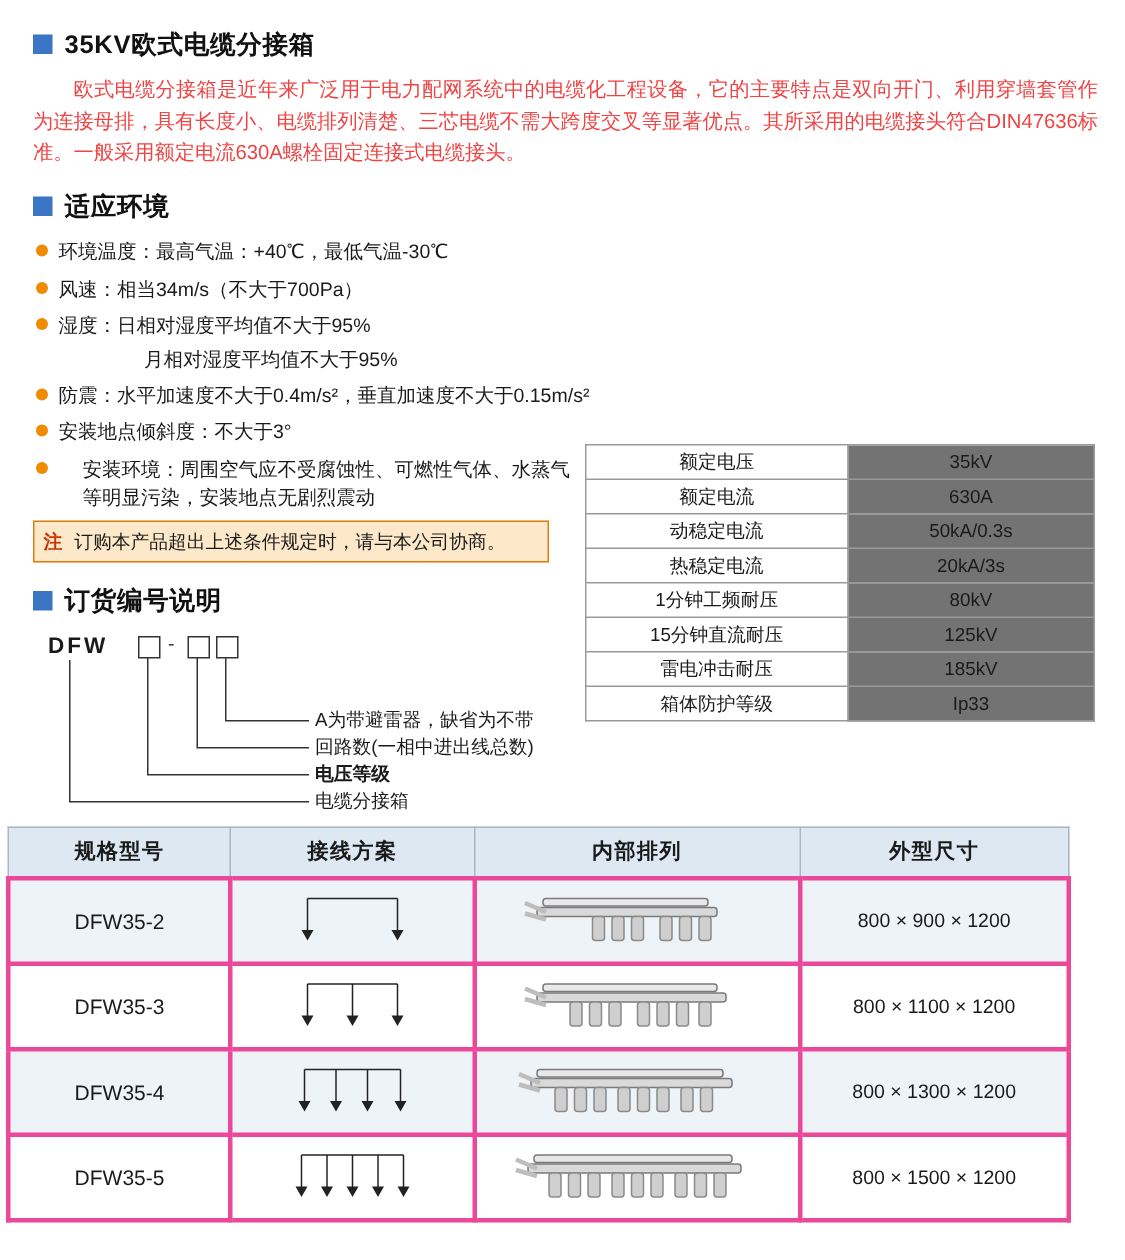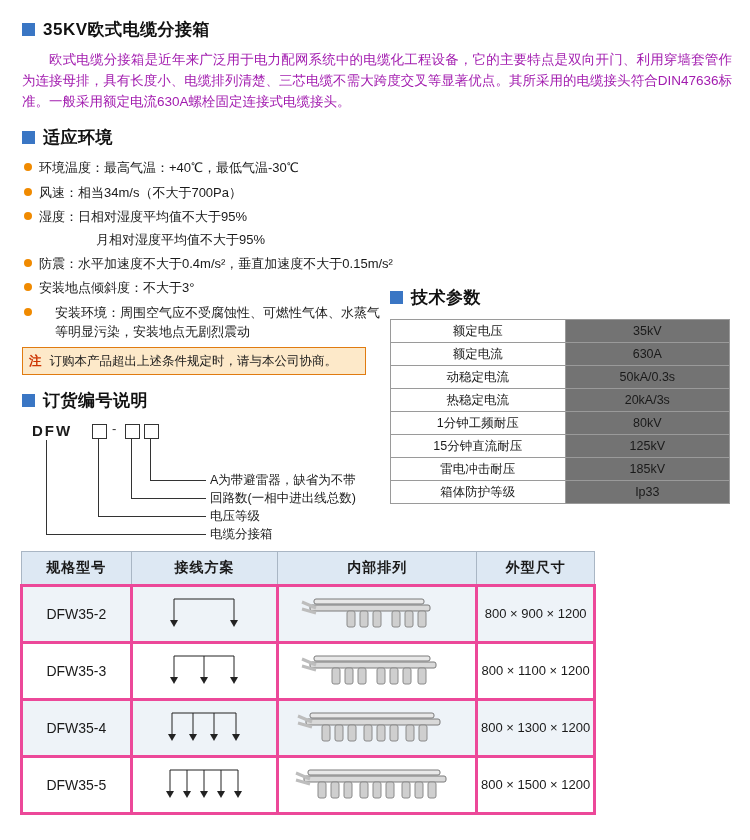"欧式电缆分接箱是近年来广泛用于电力配网系统中的电缆化工程设备，它的主要特点是双向" .intro { color: #a21caf -> #ef4444 }
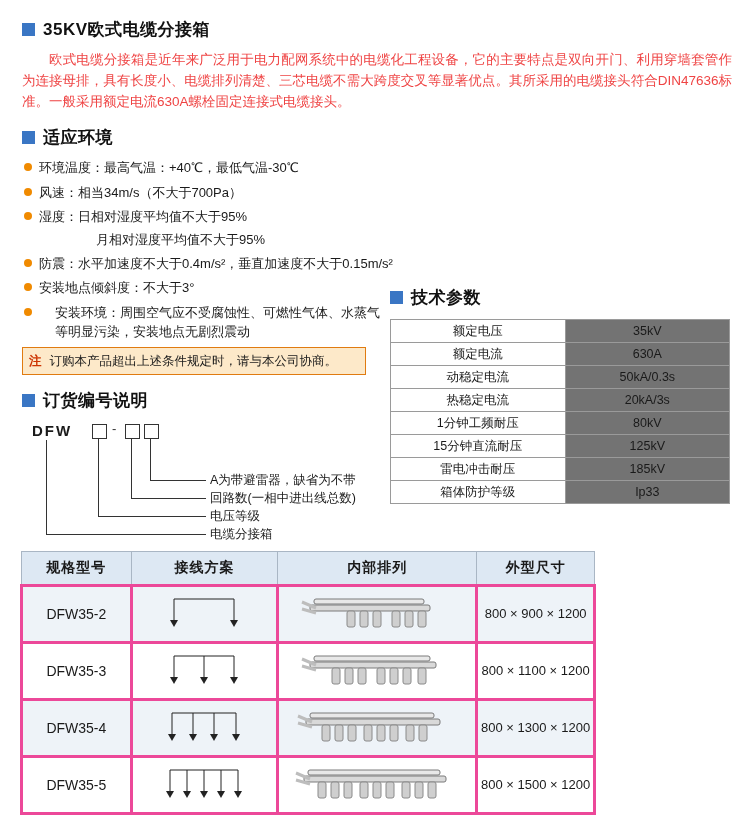"技术参数" div.sec-head { html: <div> <span></span> <span>技术参数</span> </div> -> none }
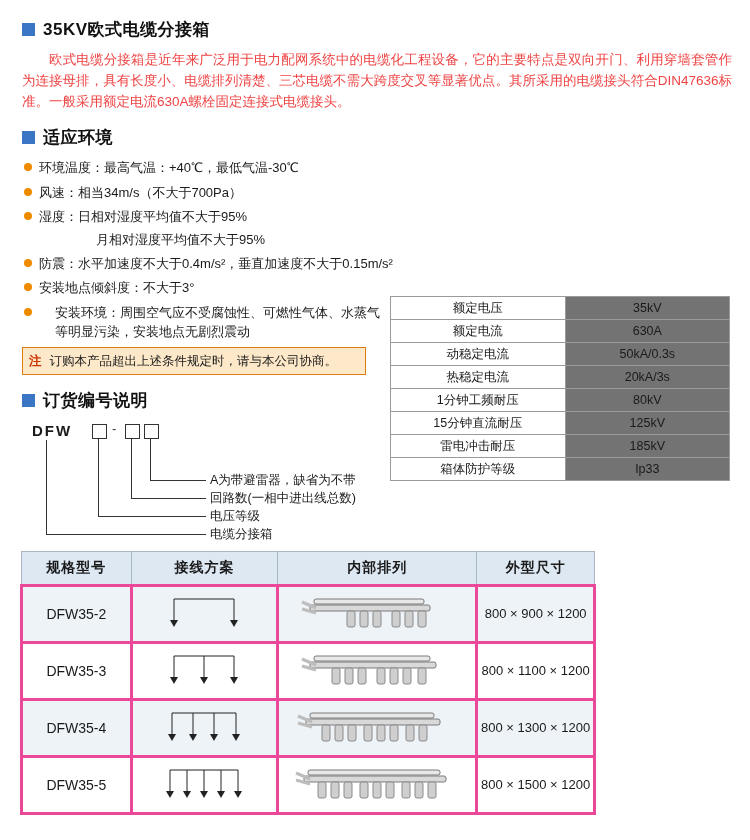"电压等级" span.leg { font-weight: none -> bold }
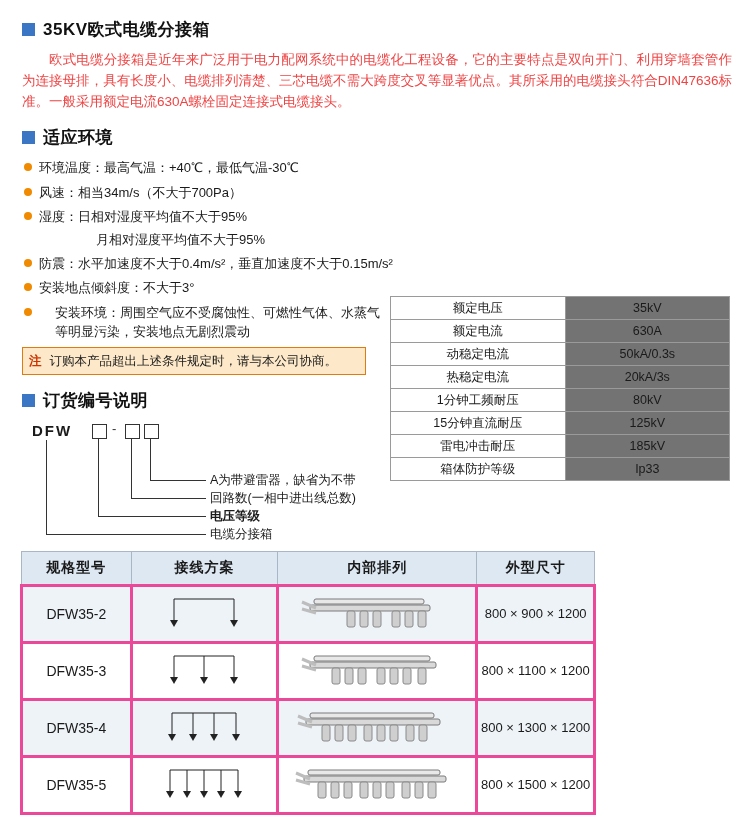"规格型号" table.order { margin: 9px 0 0 20px -> 9px 0 0 4px; width: 576px -> 710px }
